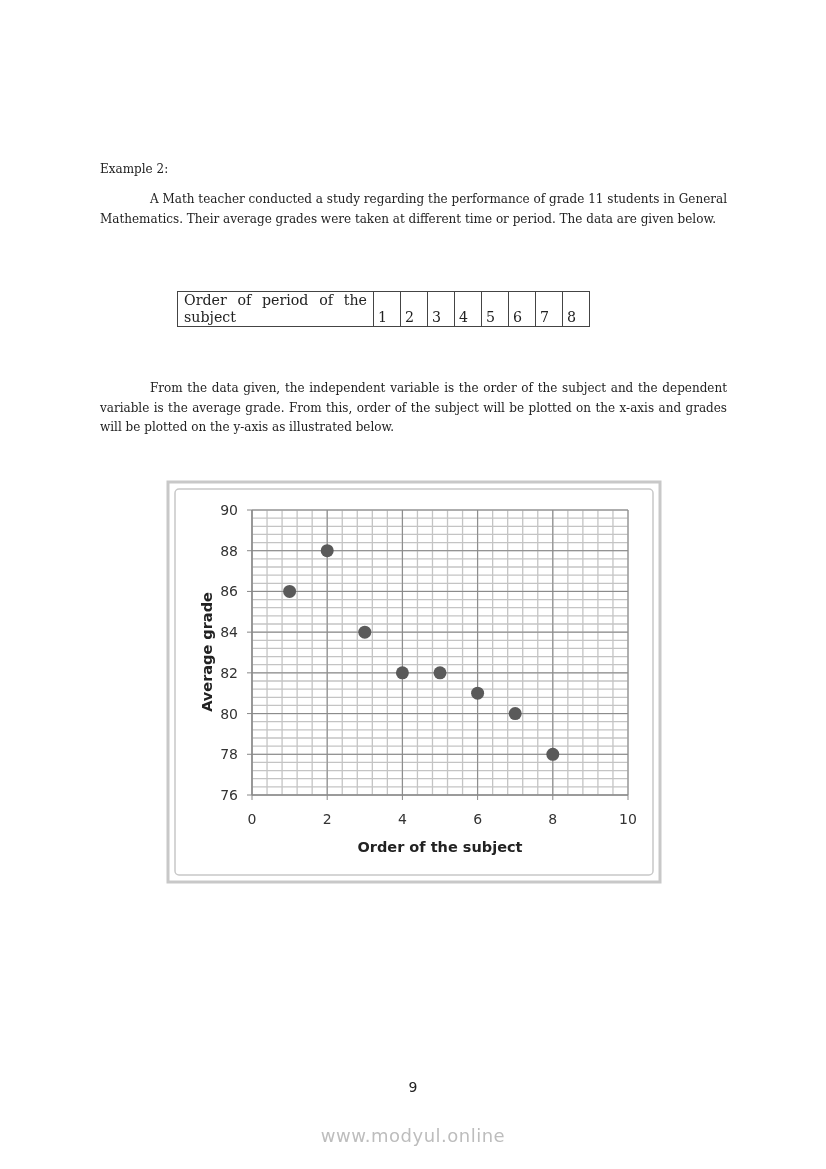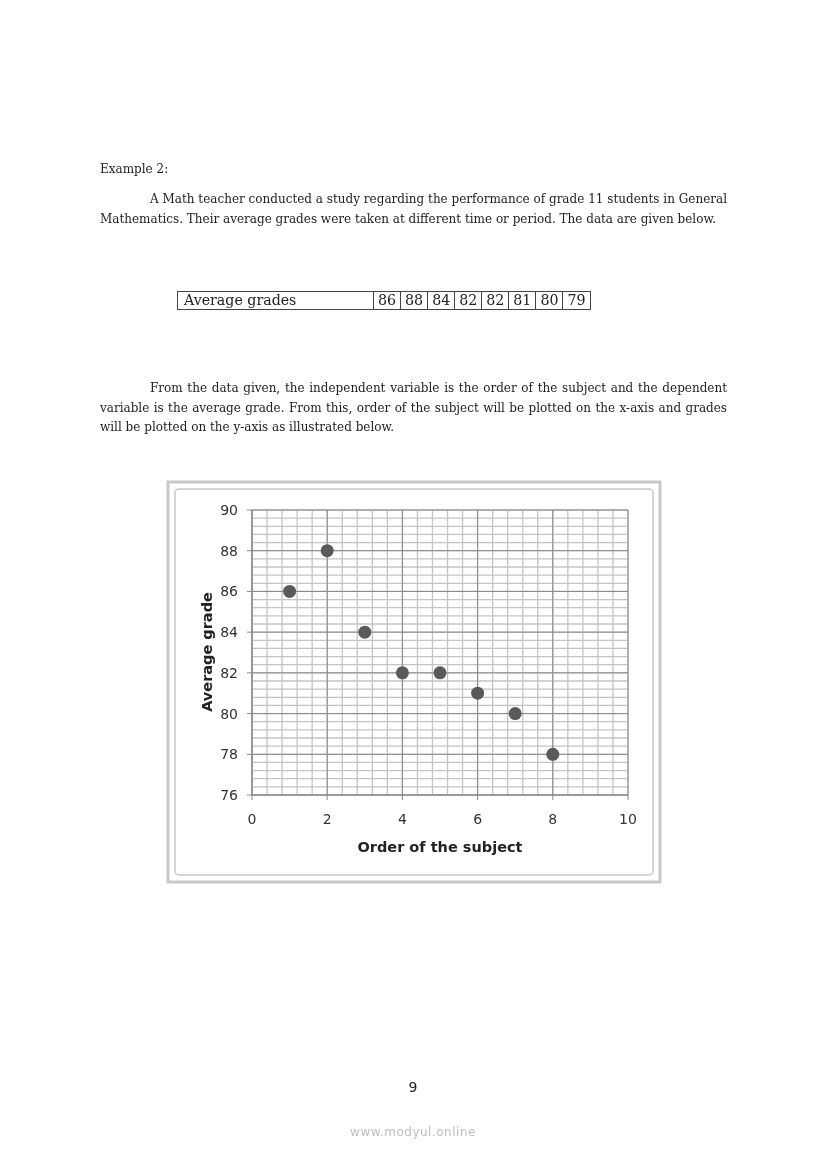"Order of period of the" tr { html: none -> <tr> <td>Order of period of the subject</td> <td>1</td> <td>2</td> <td>3</td> <td>4</td> <td>5</td> <td>6</td> <td>7</td> <td>8</td> </tr> }
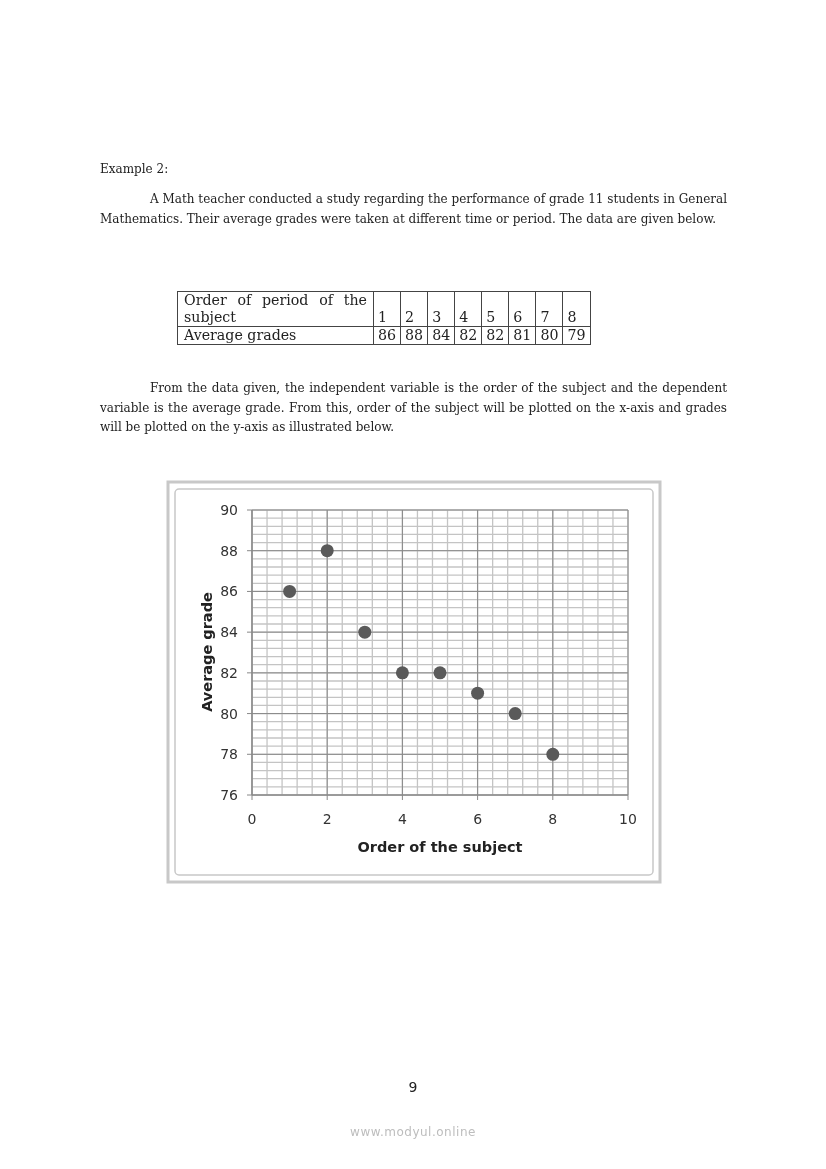"Average grades" tr { html: <tr> <td>Average grades</td> <td>86</td> <td>88</td> <td>84</td> <td>82</td> <td>82</td> <td>81</td> <td>80</td> <td>79</td> </tr> -> none }
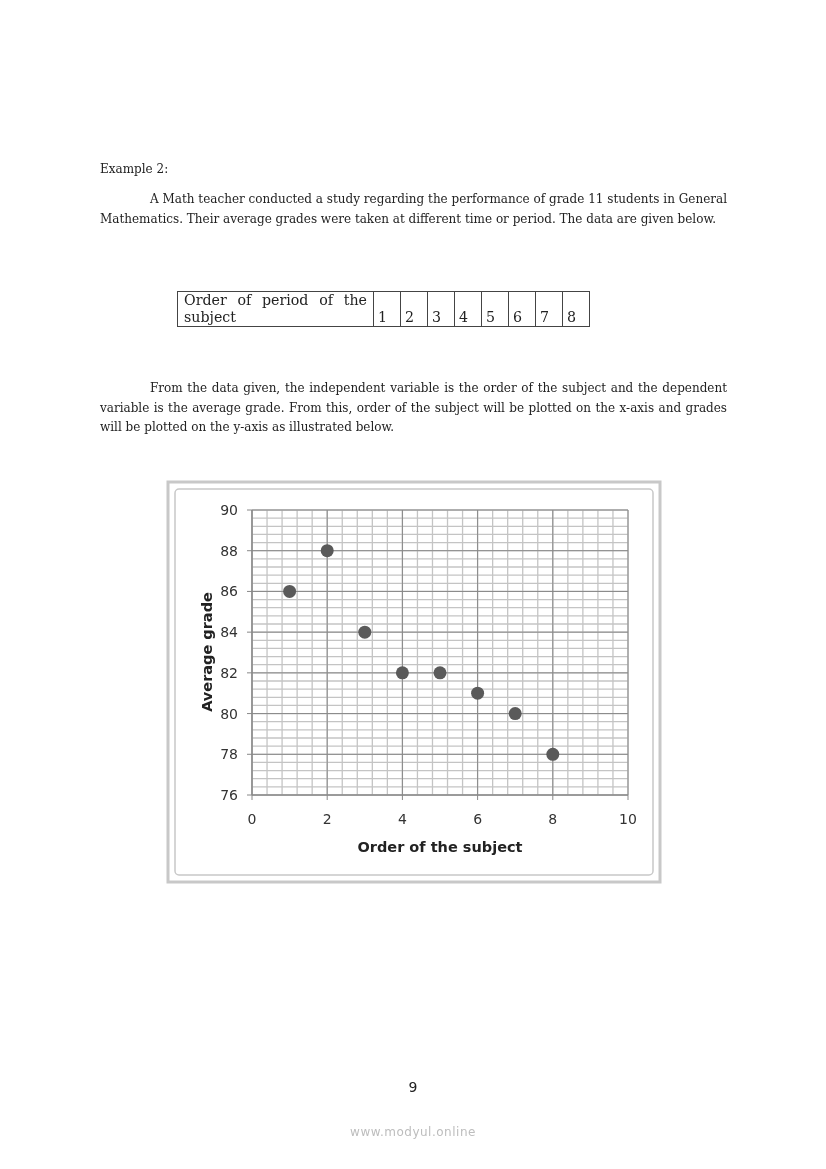"www.modyul.online" .watermark { font-size: 12px -> 18px }
